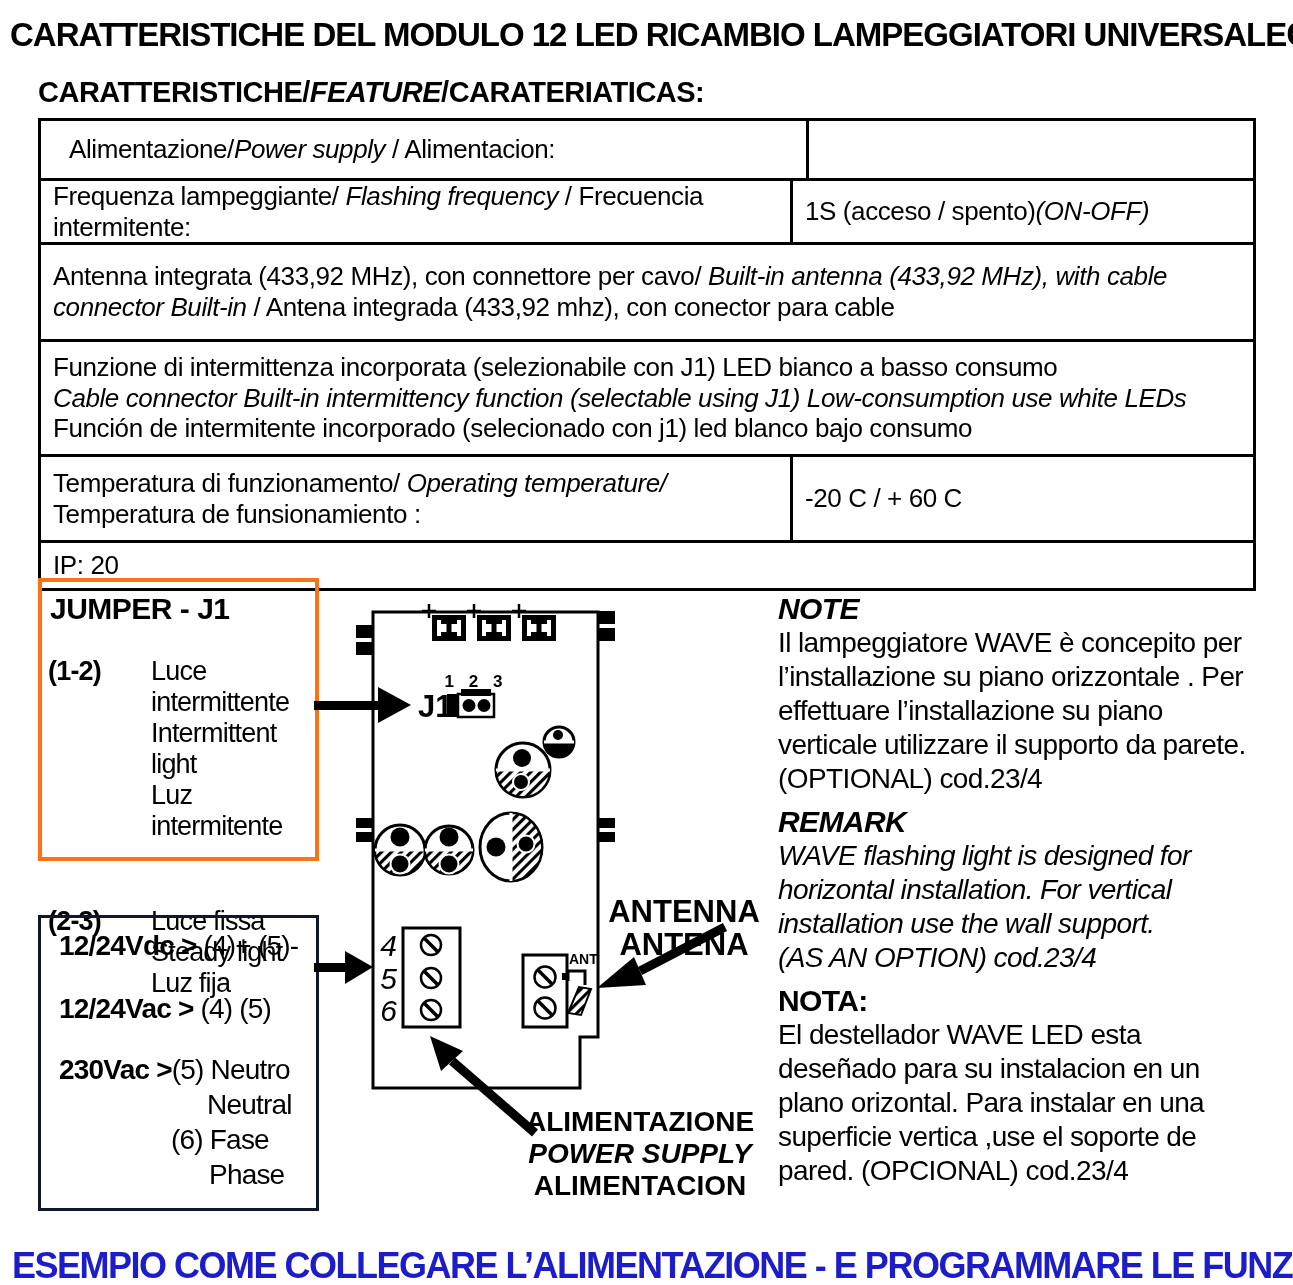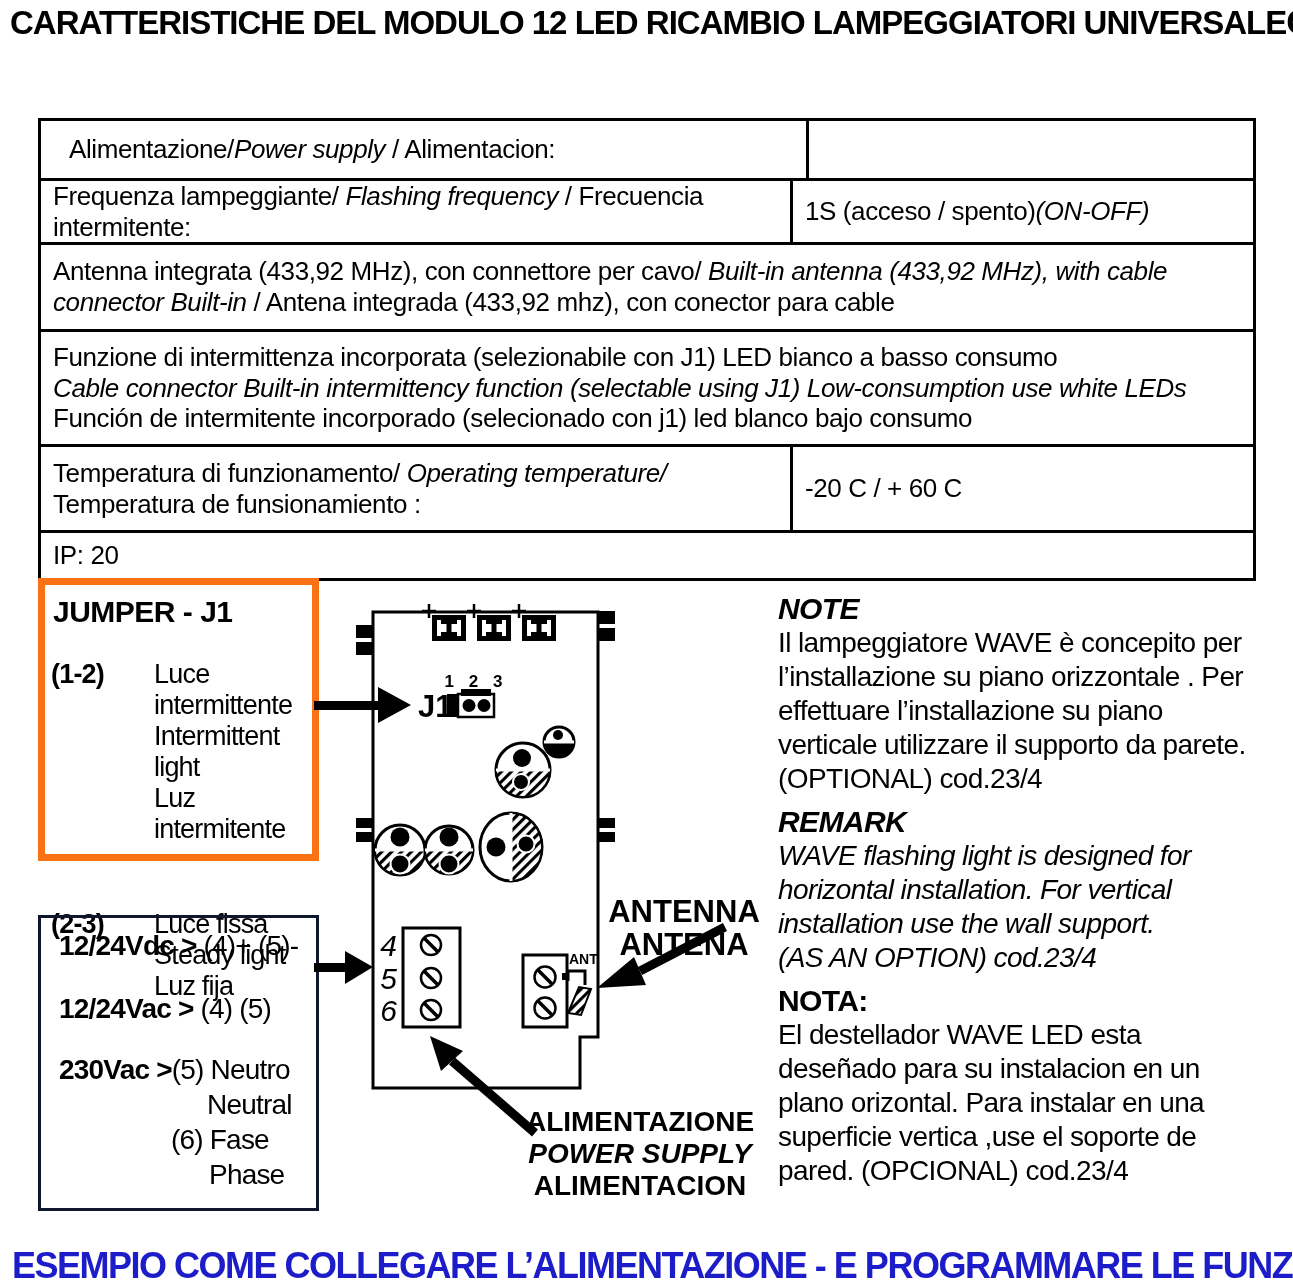"CARATTERISTICHE DEL MODULO 12 LED" .title-row { top: 4px -> 16px }
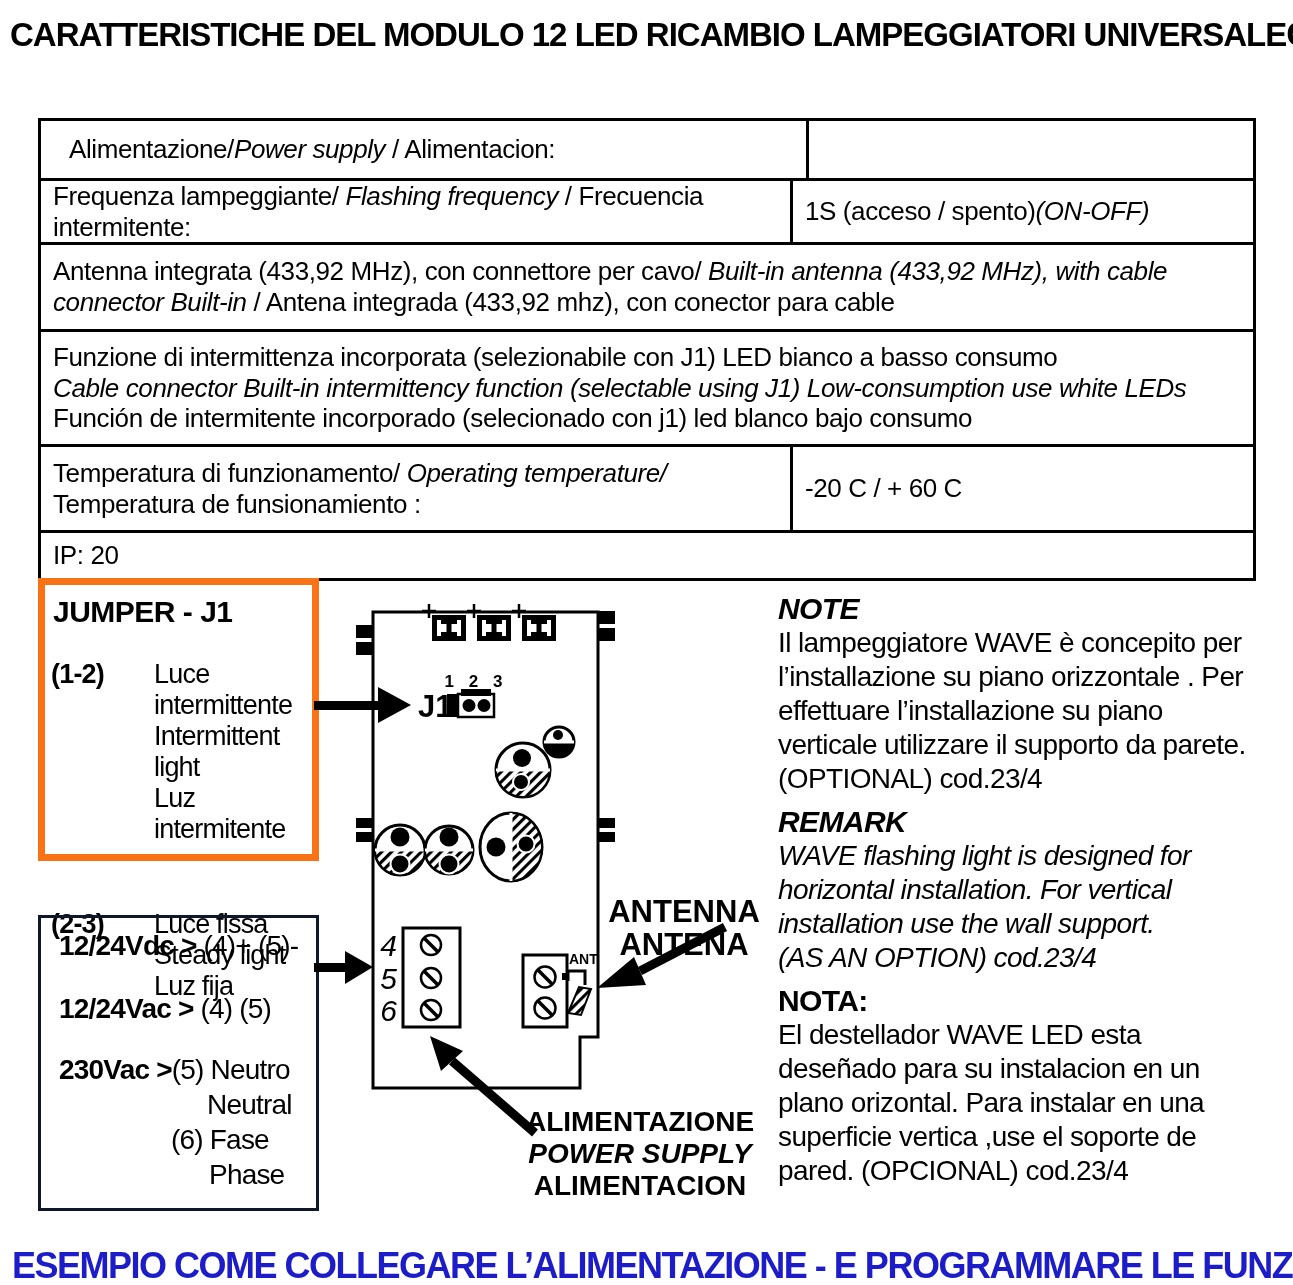"CARATTERISTICHE/FEATURE/CARATERIATICAS:" div.section-heading { html: none -> <div><span>CARATTERISTICHE/</span><span>FEATURE</span><span>/CARATERIATICAS:</span></div> }
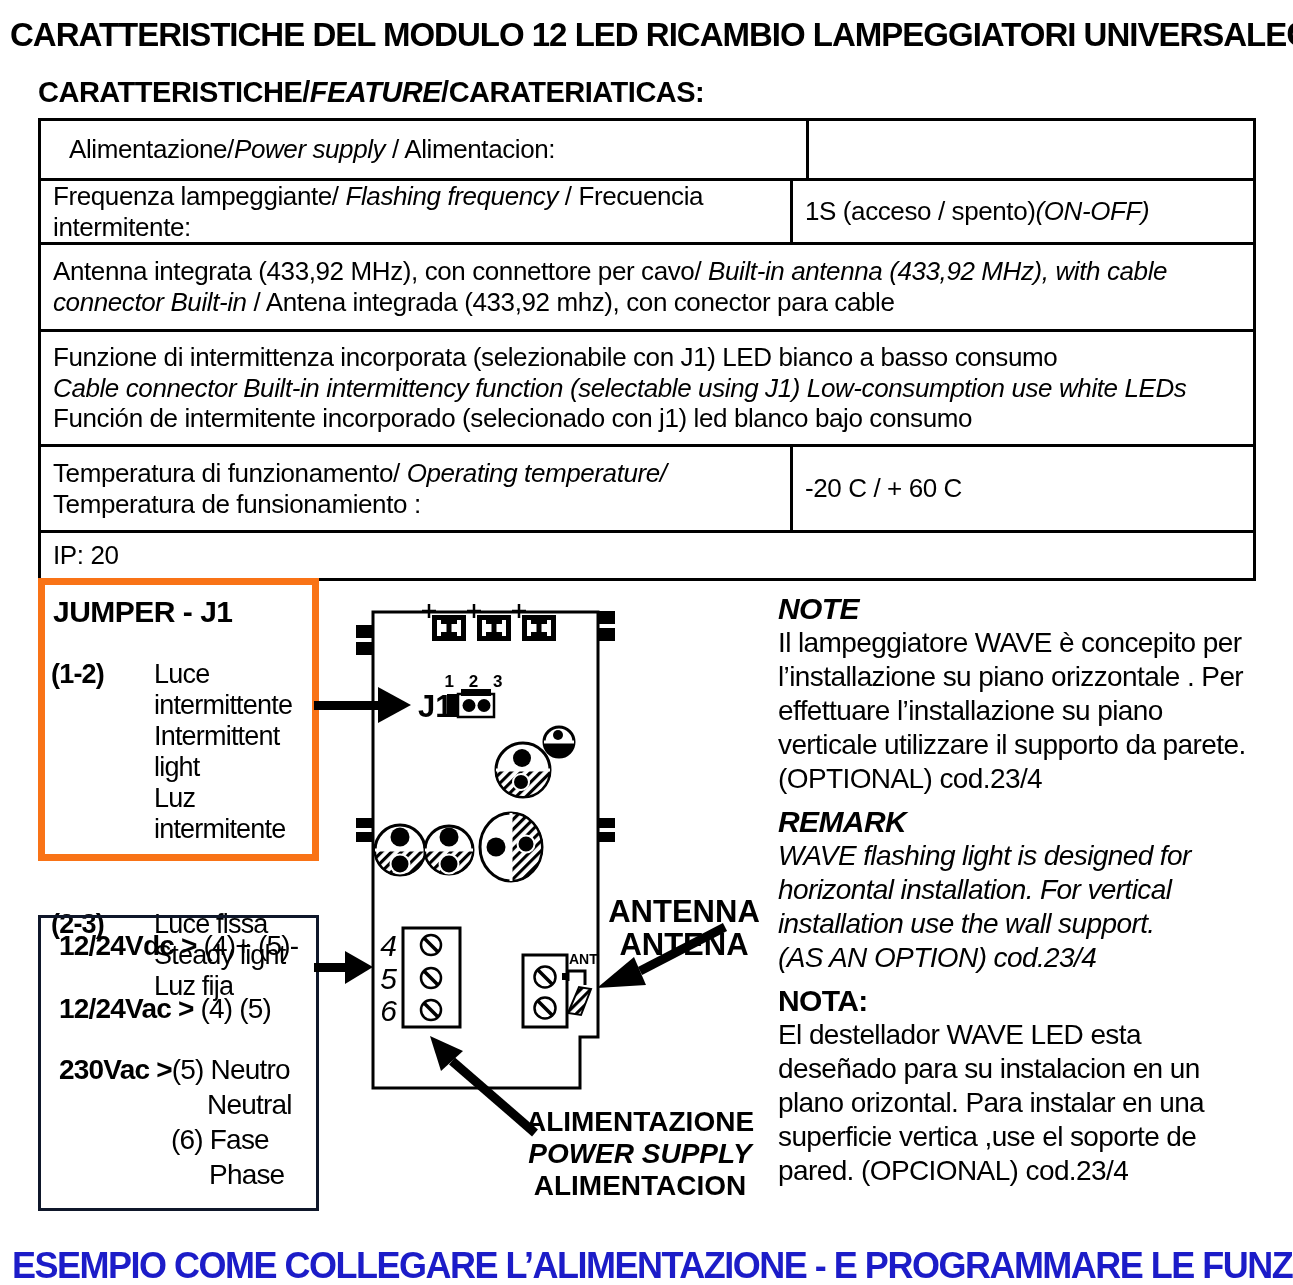"Antenna integrata (433,92 MHz), con" .h3 { height: 84px -> 94px }
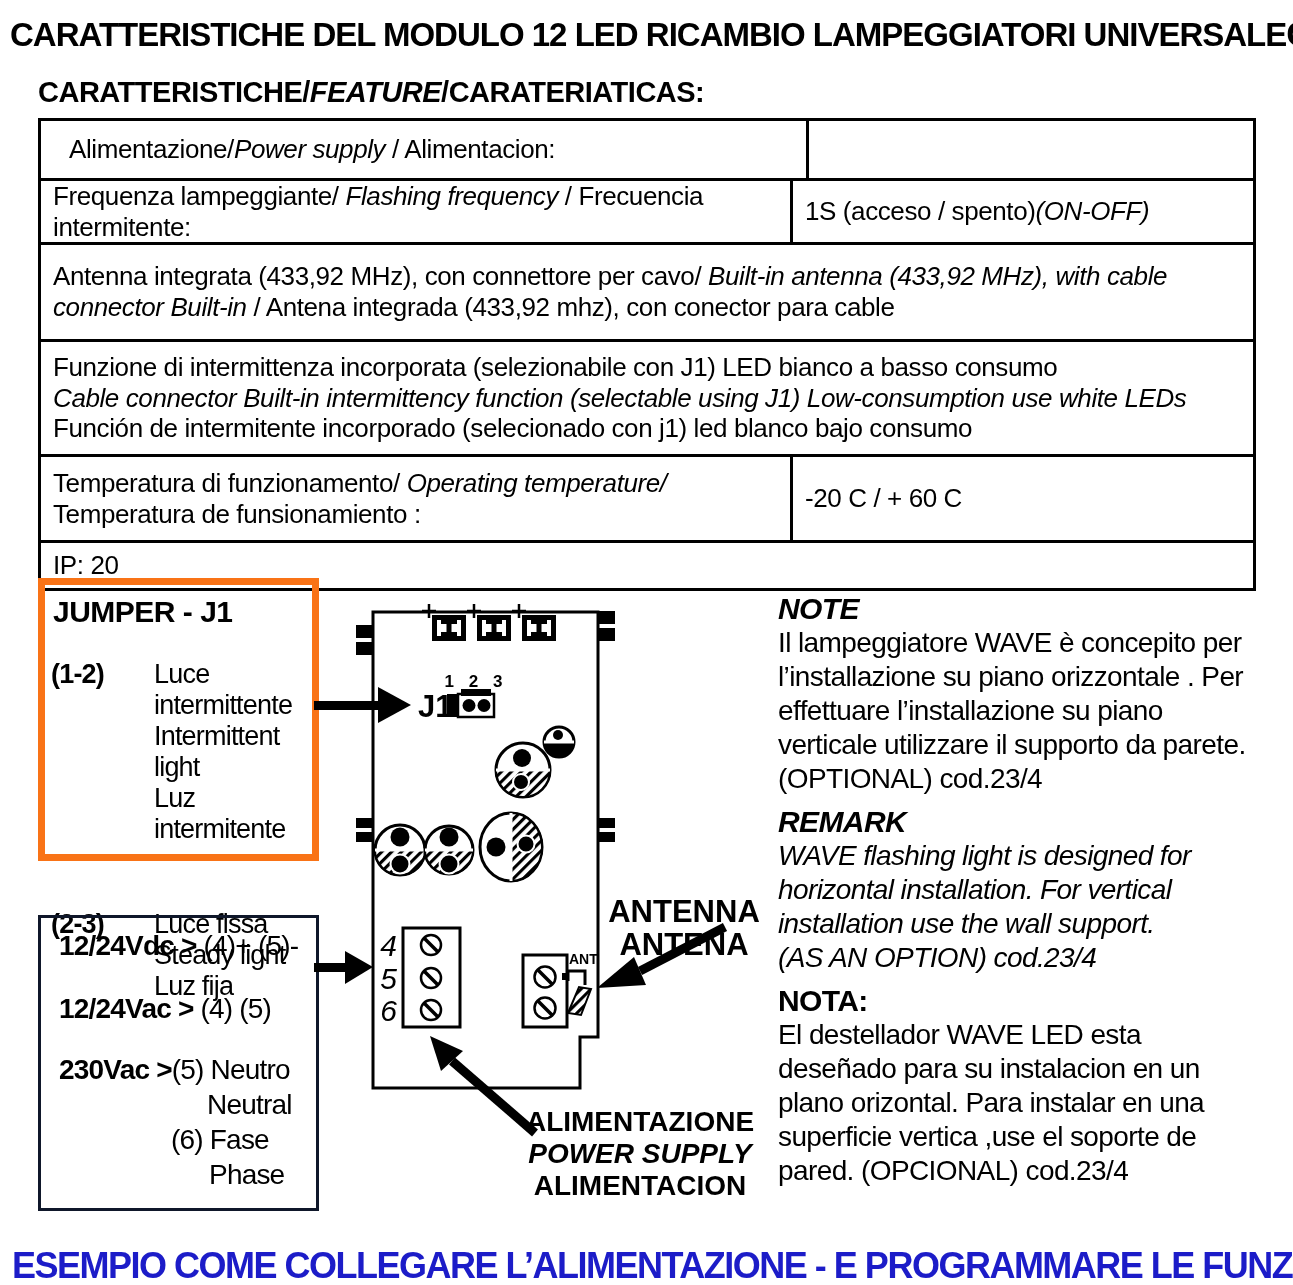"JUMPER - J1" .jbox { border: 7px solid #f97316 -> 4px solid #f97316 }
